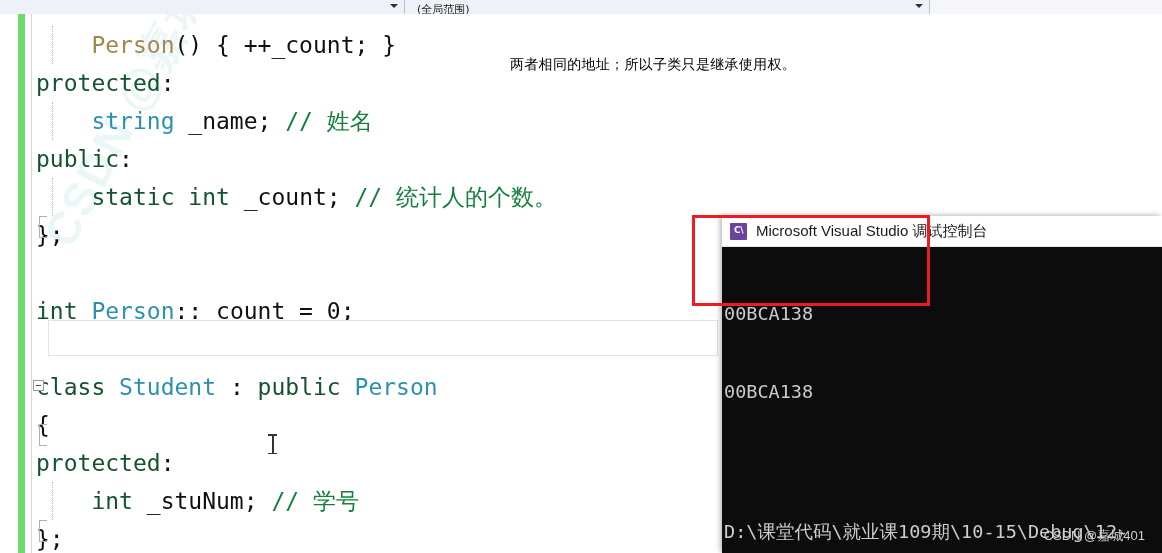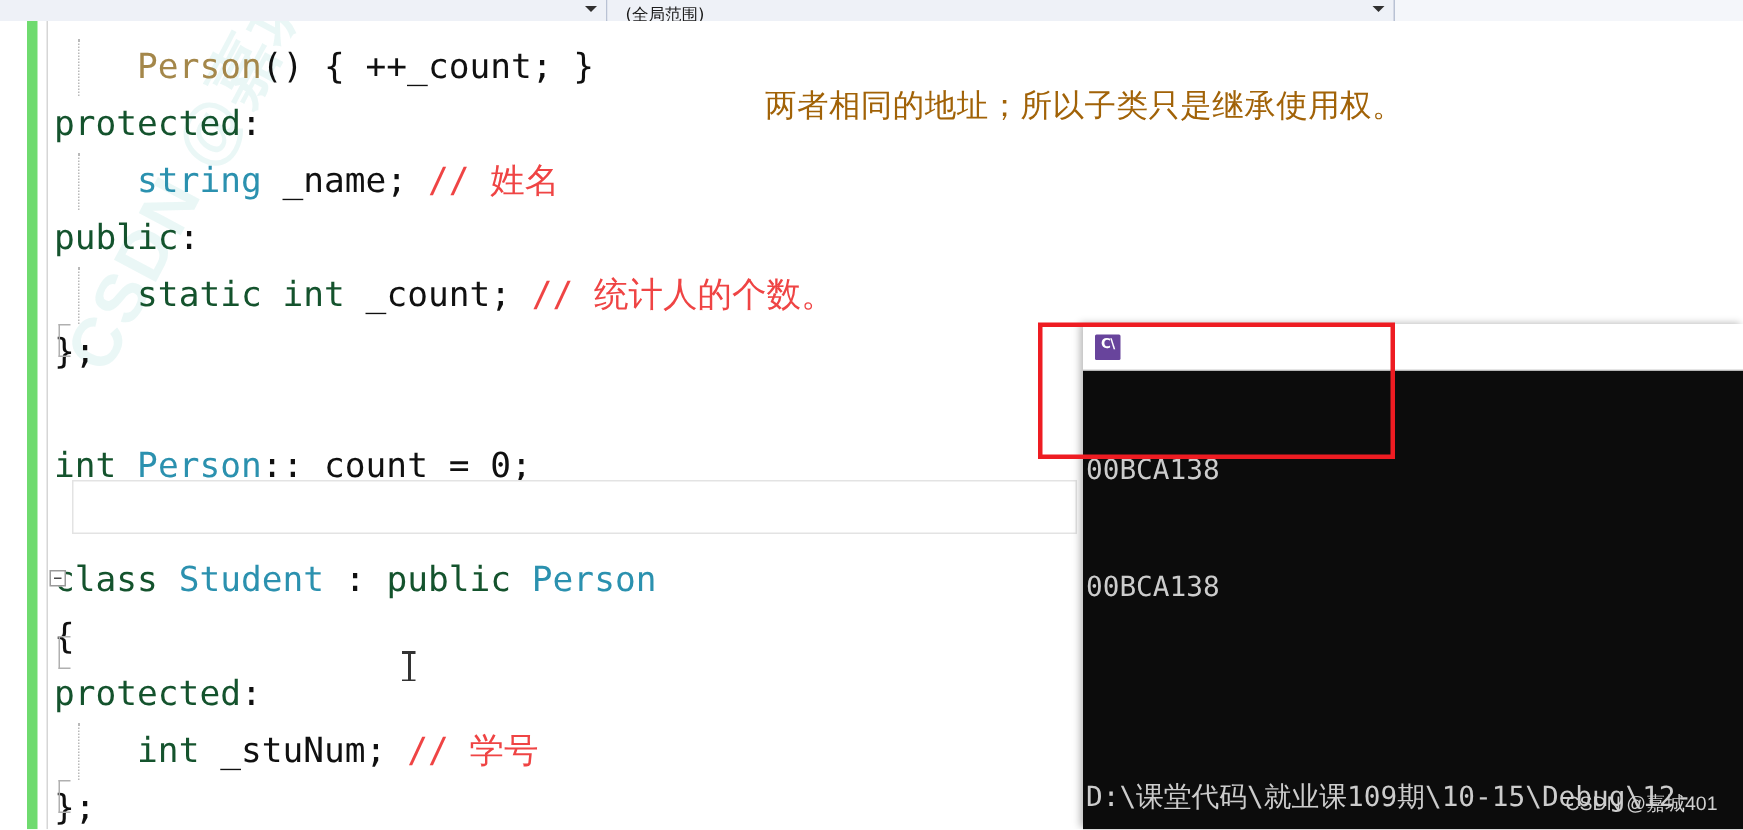"两者相同的地址；所以子类只是继承使用权。" .annotation { color: #a16207 -> #000000; font-size: 21px -> 14px }
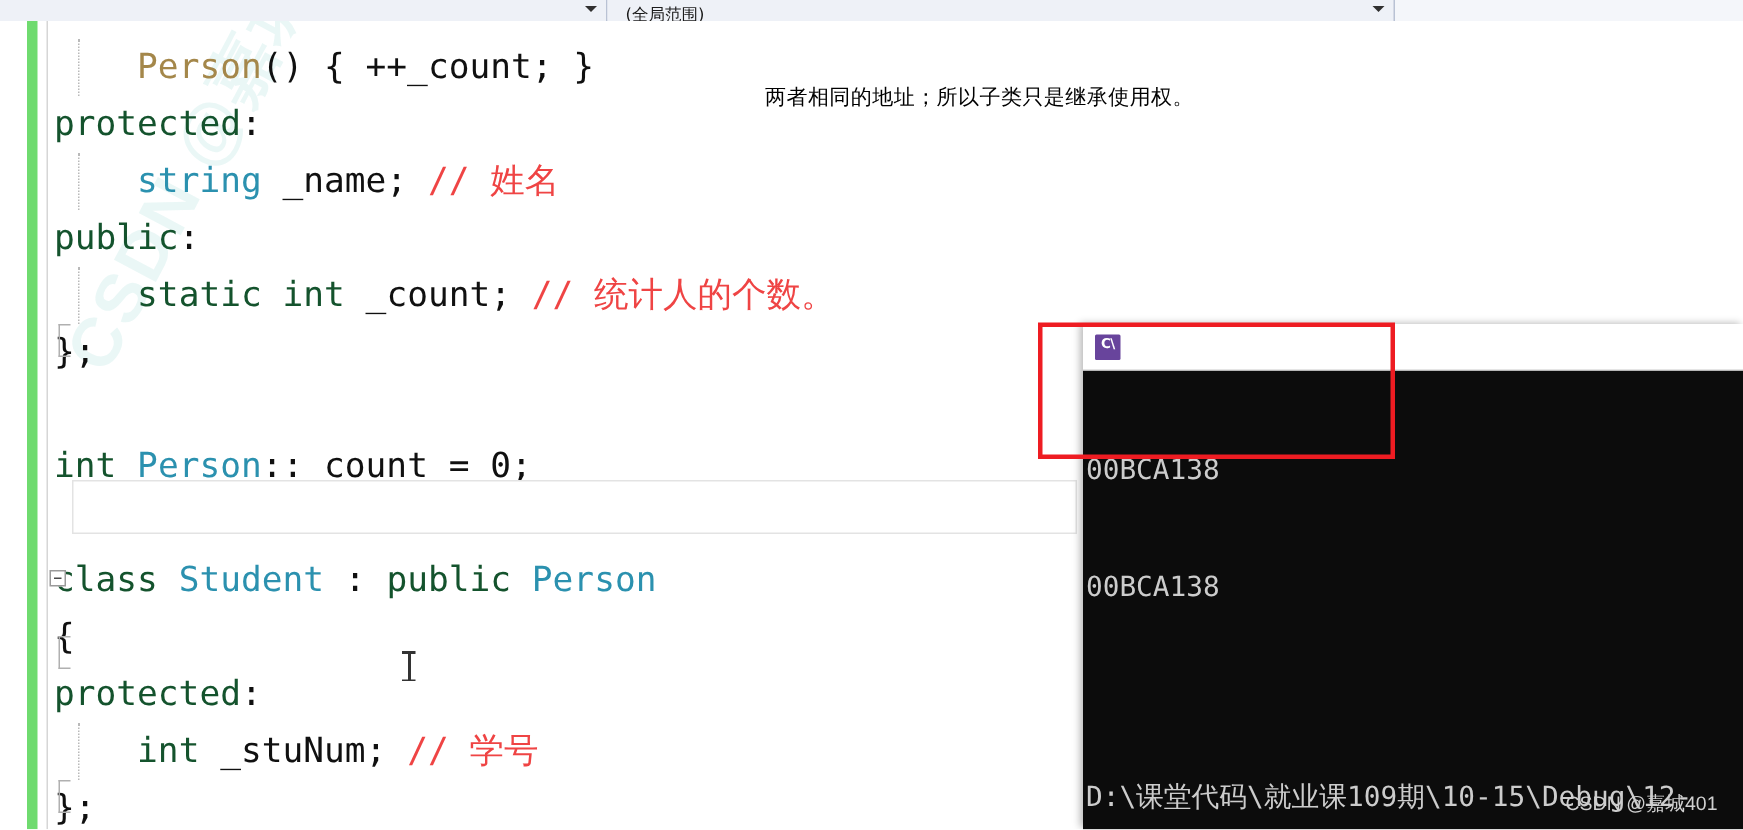"// 姓名" .cmt { color: #ef4444 -> #15803d }
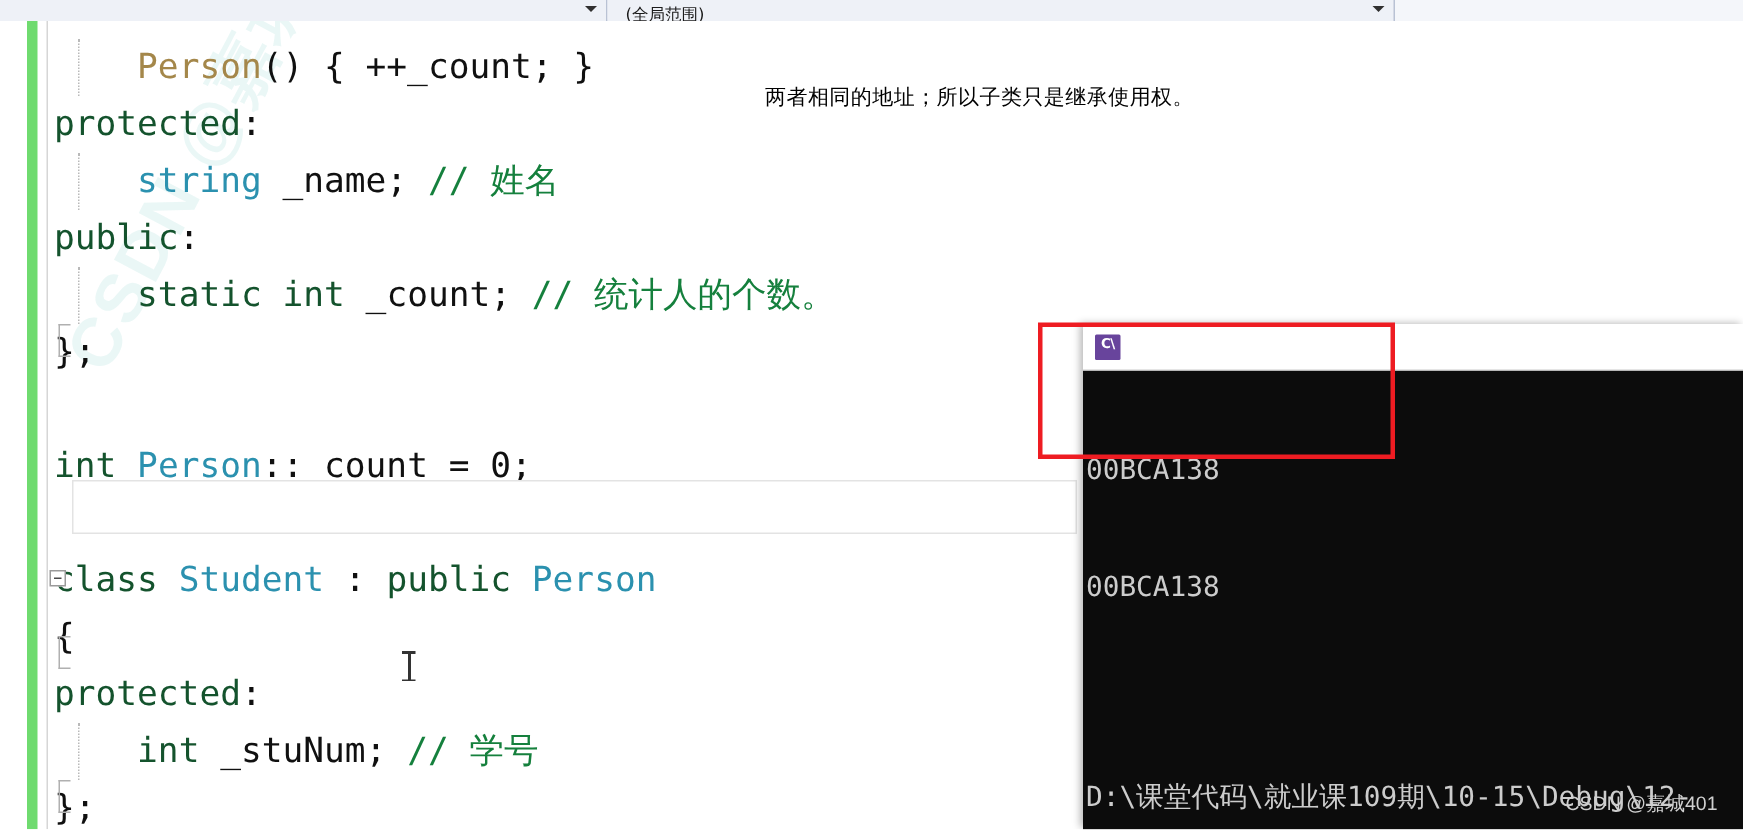"Microsoft Visual Studio 调试控制台" span.console-title-text { html: none -> <span>Microsoft Visual Studio 调试控制台</span> }
